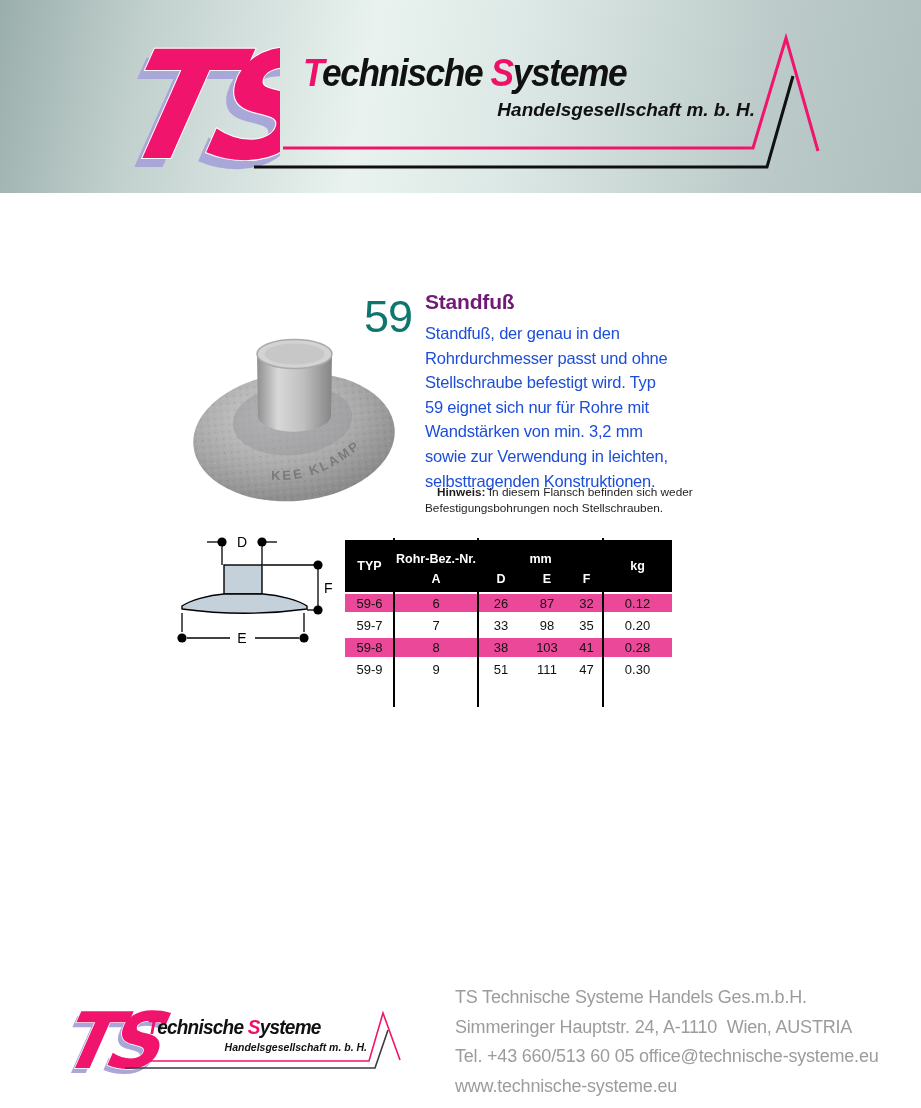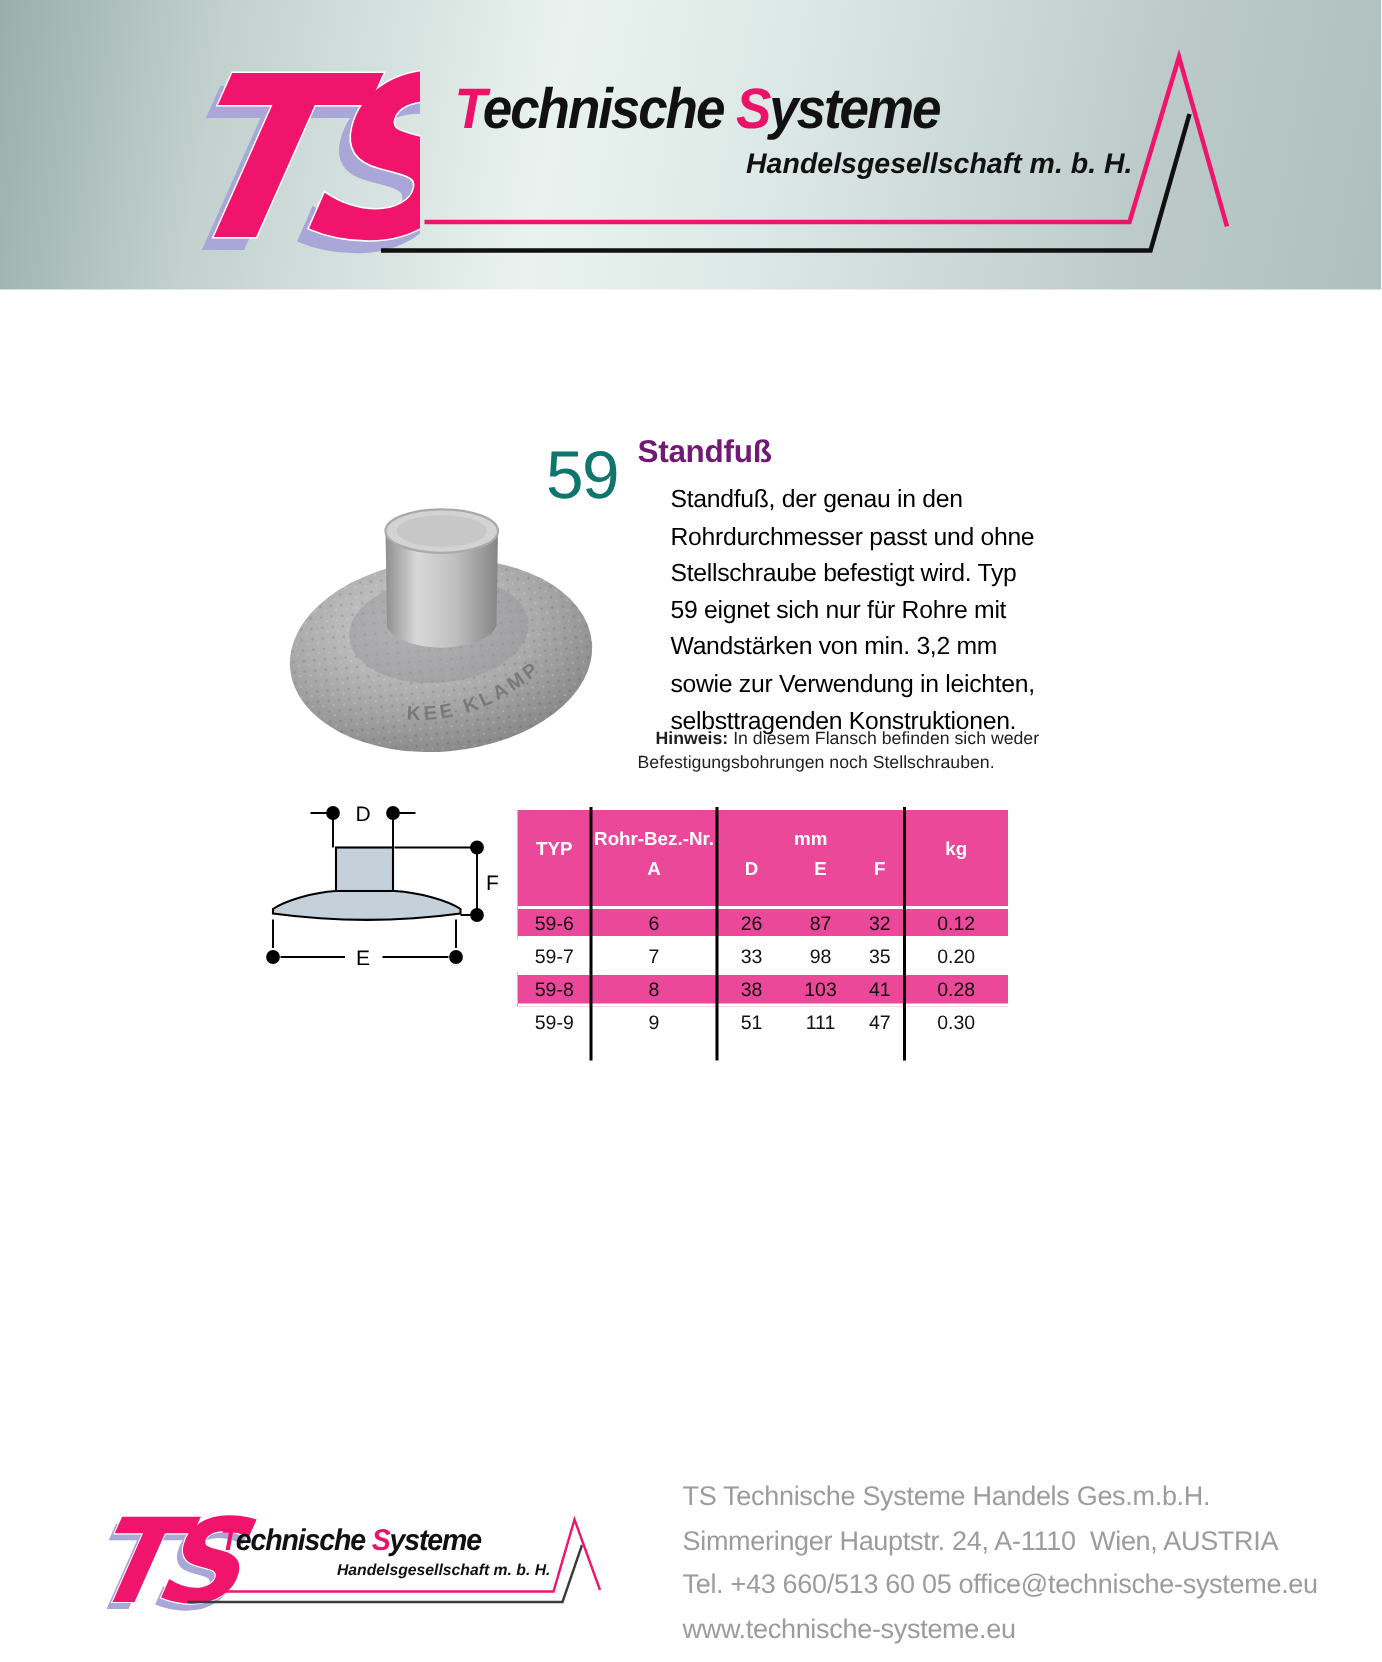"Standfuß, der genau in den" .prod-desc { color: #000000 -> #1d4ed8; margin-left: 22px -> none }
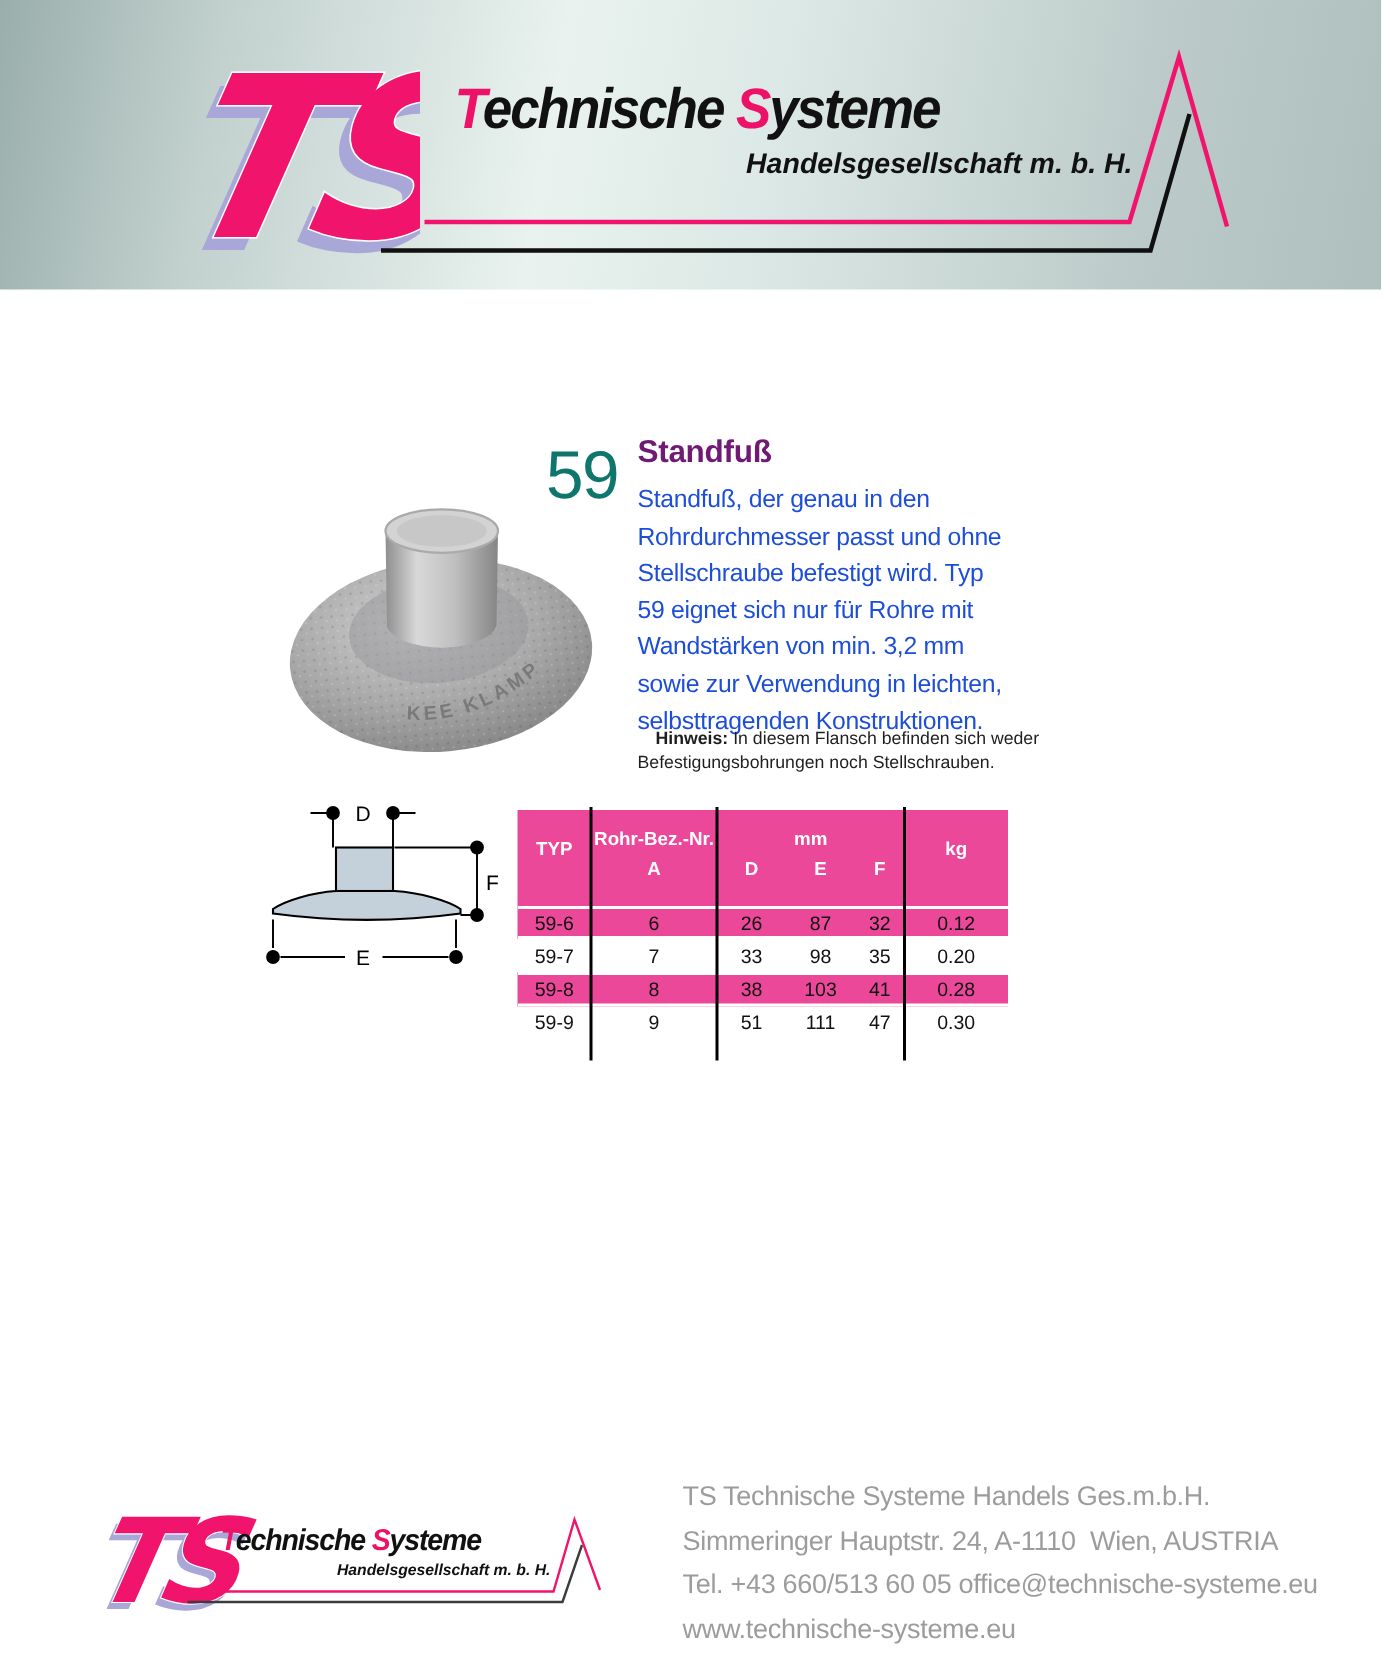"TYP" .thead { background: #ec4899 -> #000000; height: 64px -> 52px }
